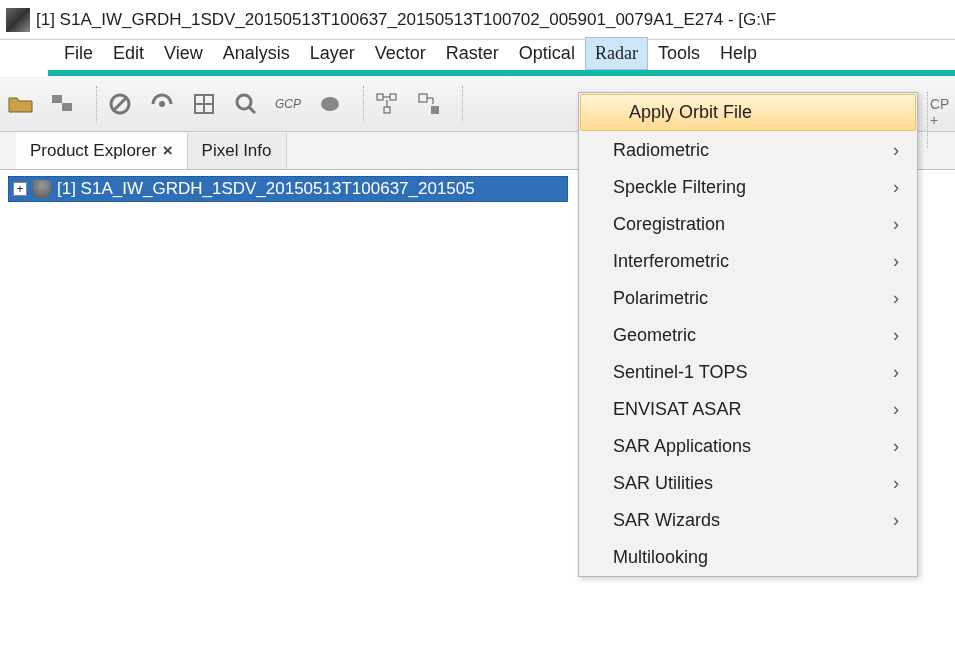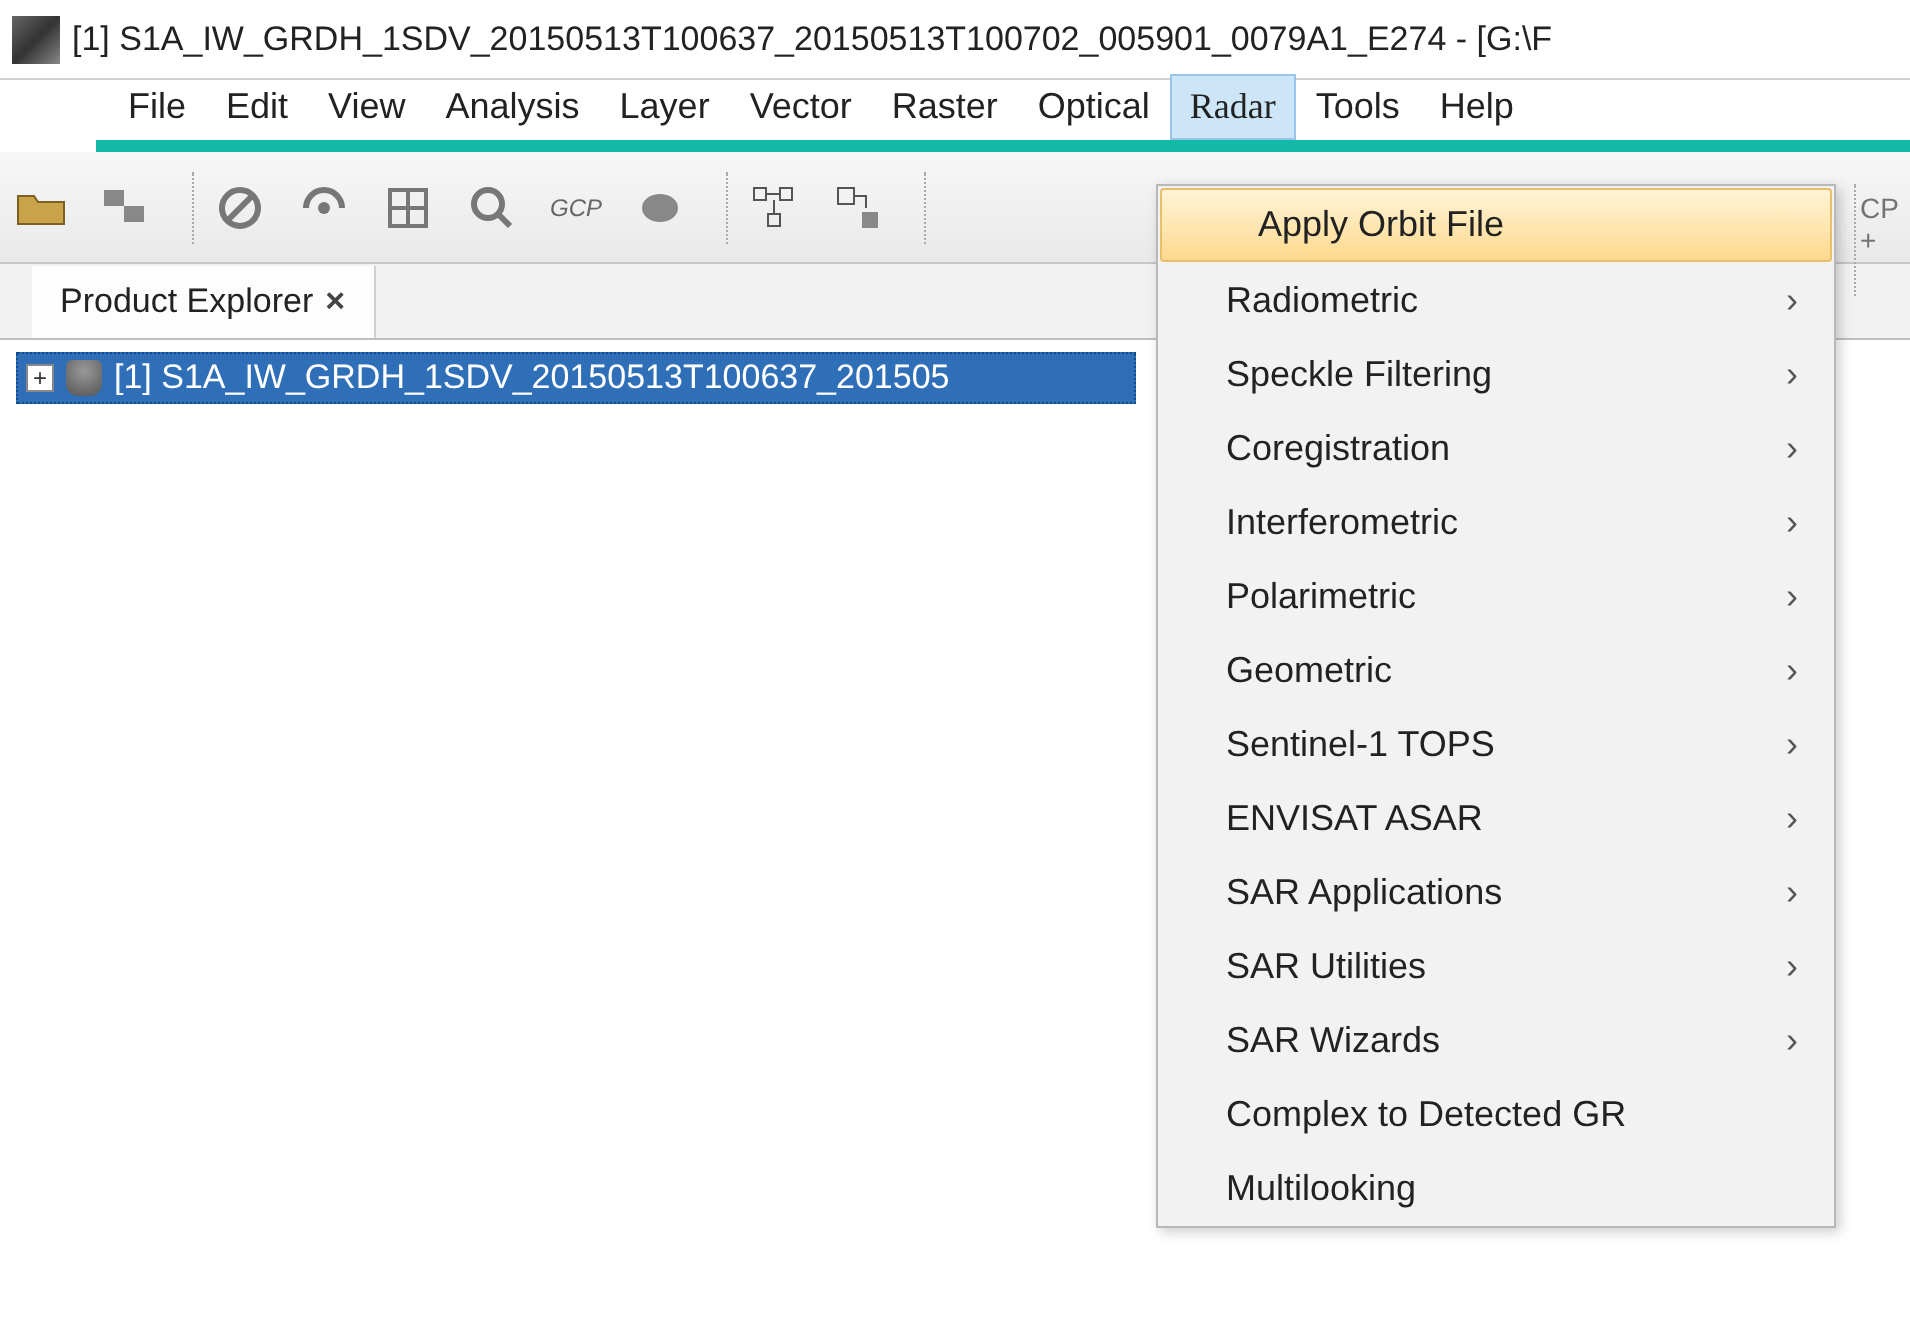"Pixel Info" div.tab { html: none -> <div> <span>Pixel Info</span> </div> }
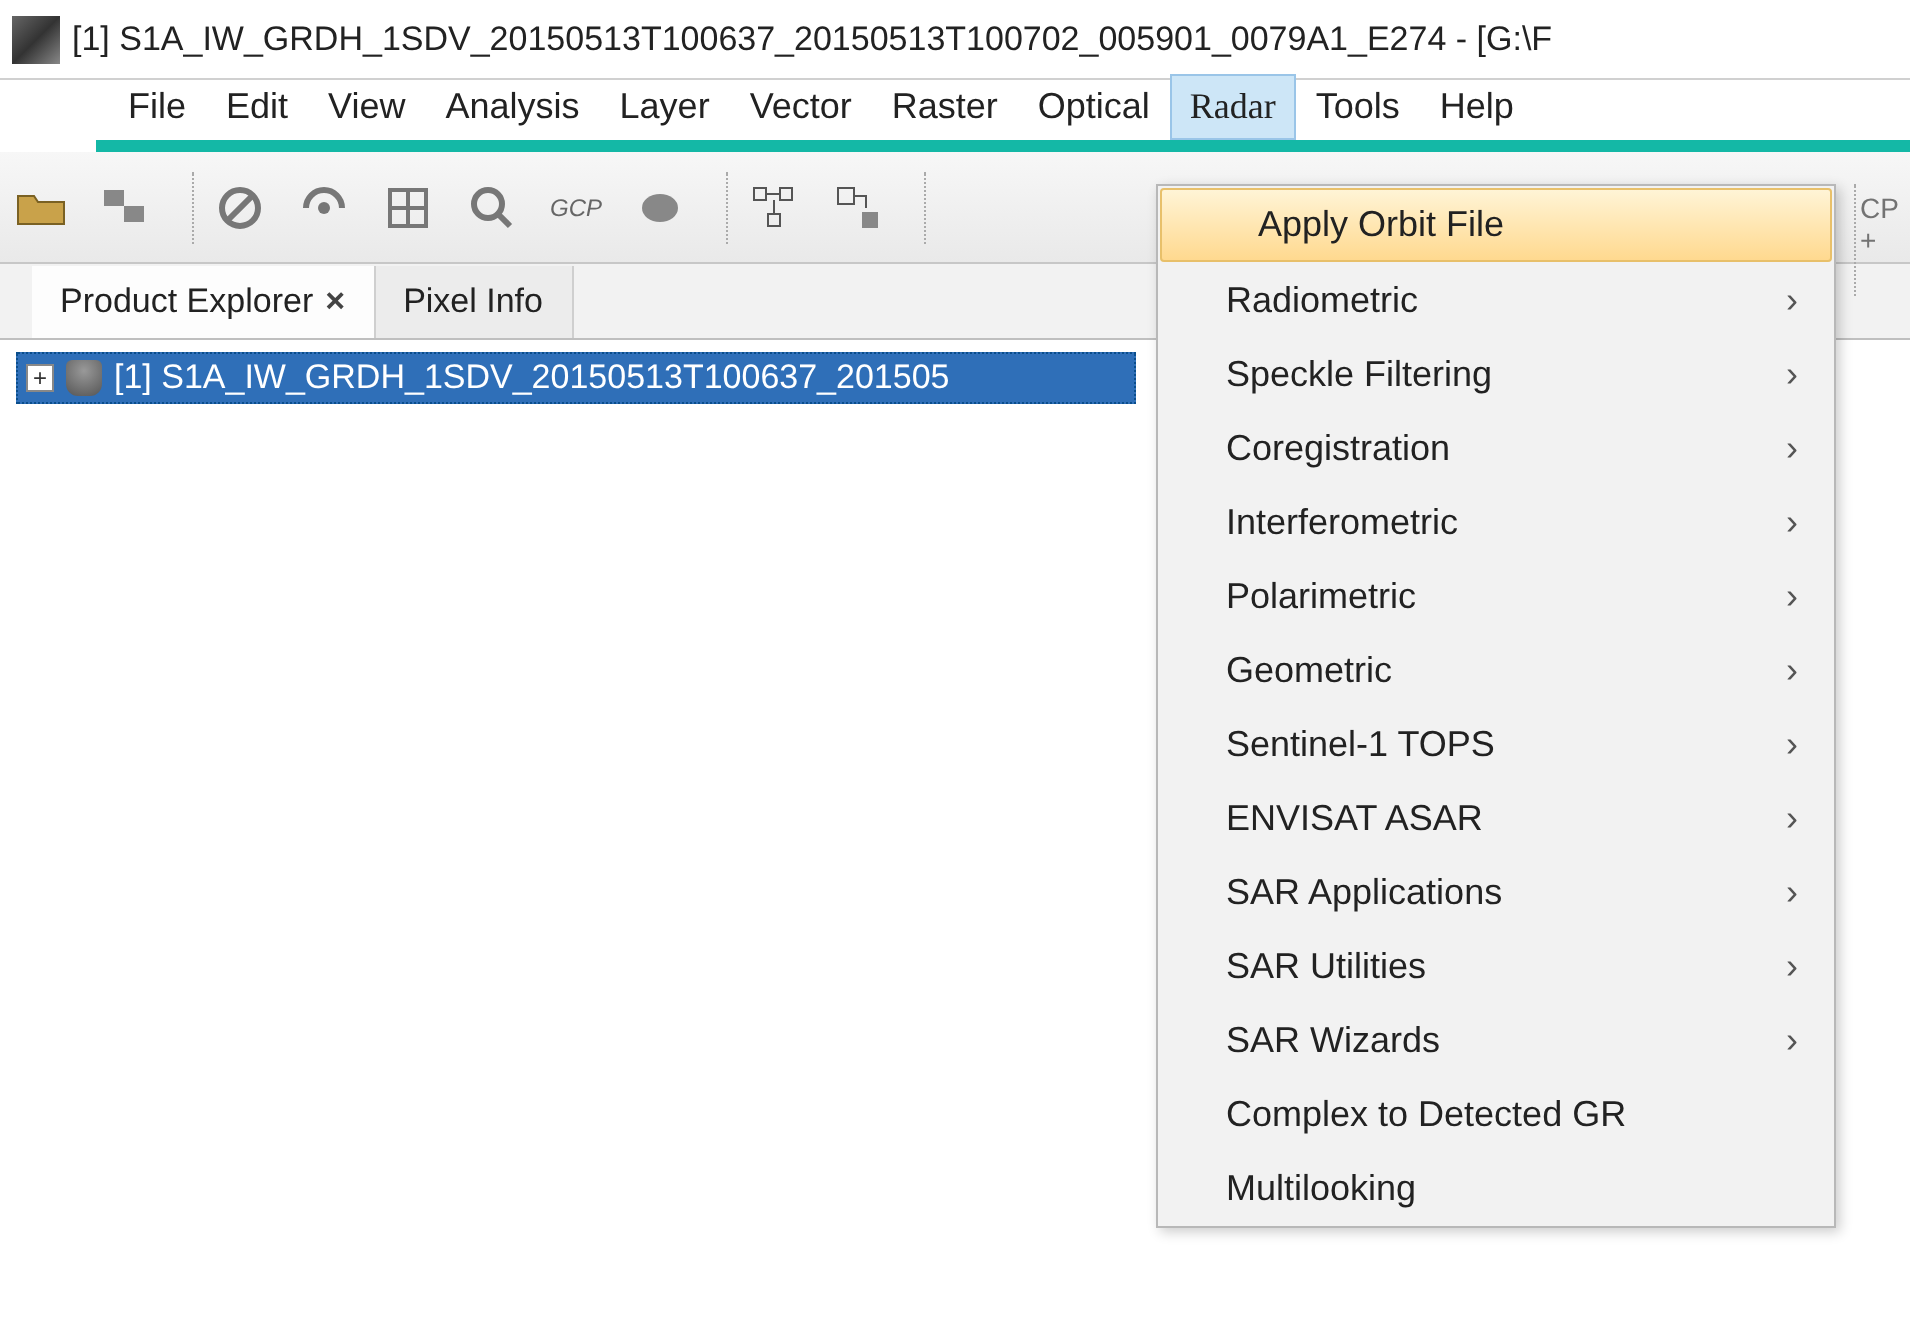"Complex to Detected GR" div.dd-item { html: <div> <span>Complex to Detected GR</span> </div> -> none }
